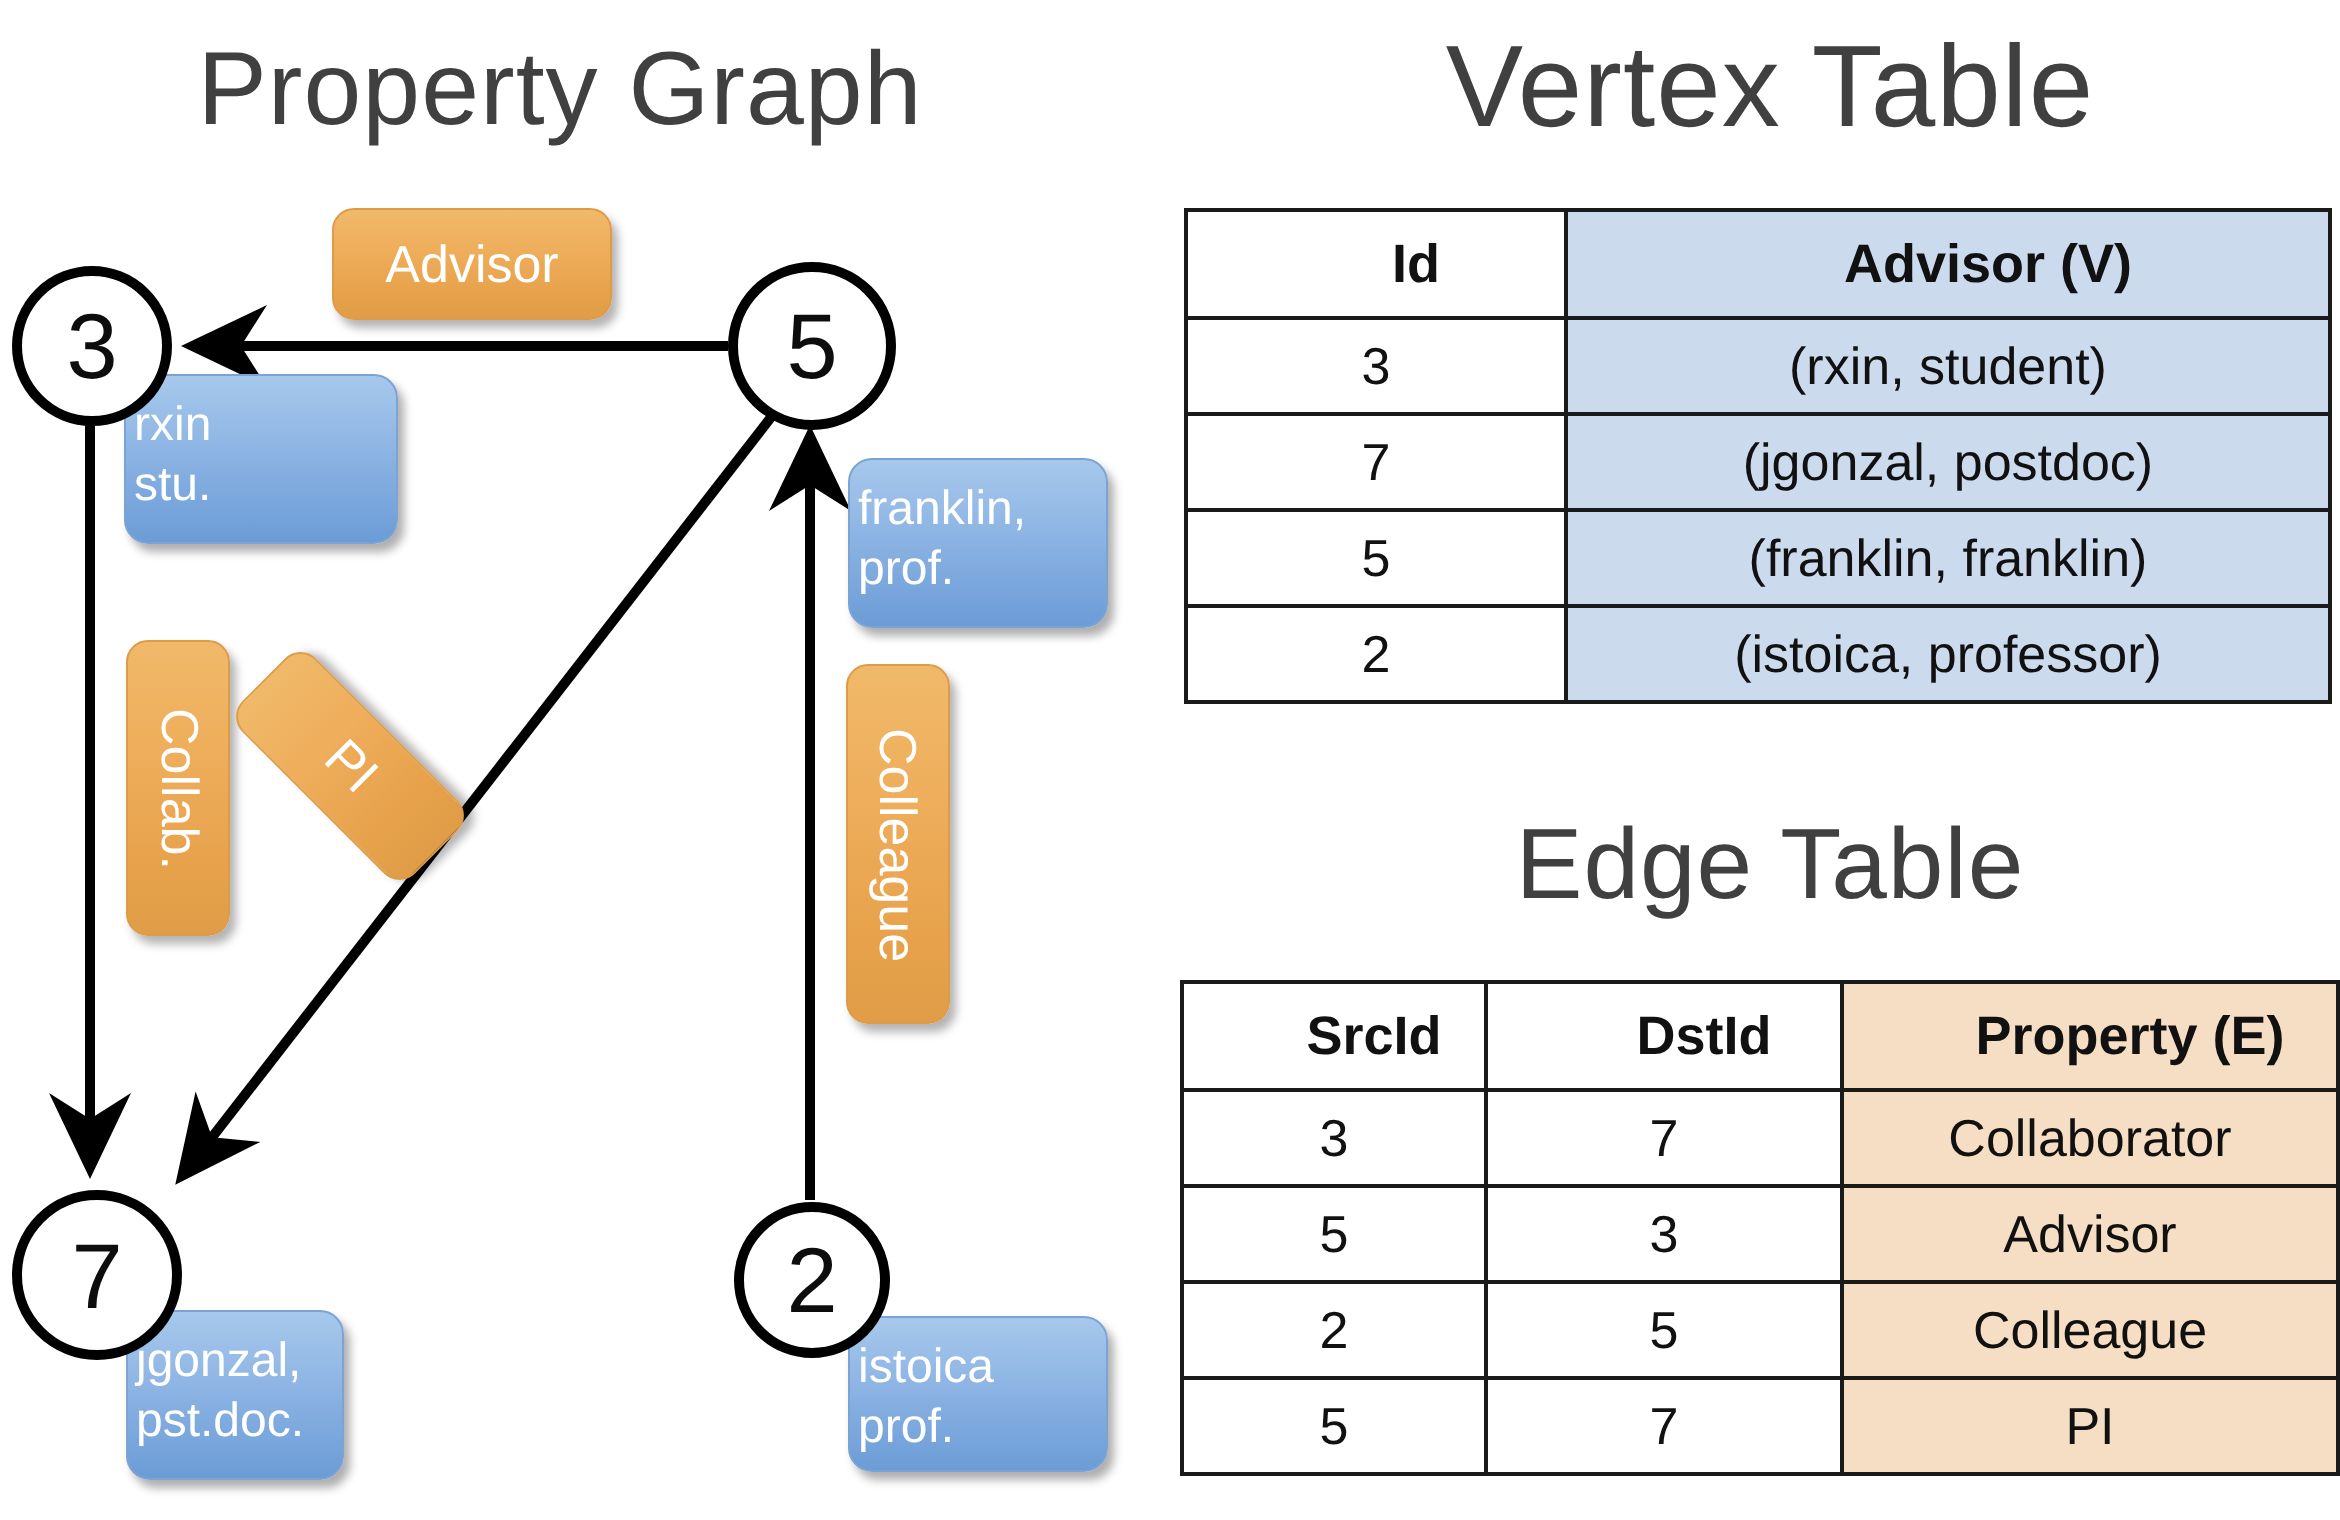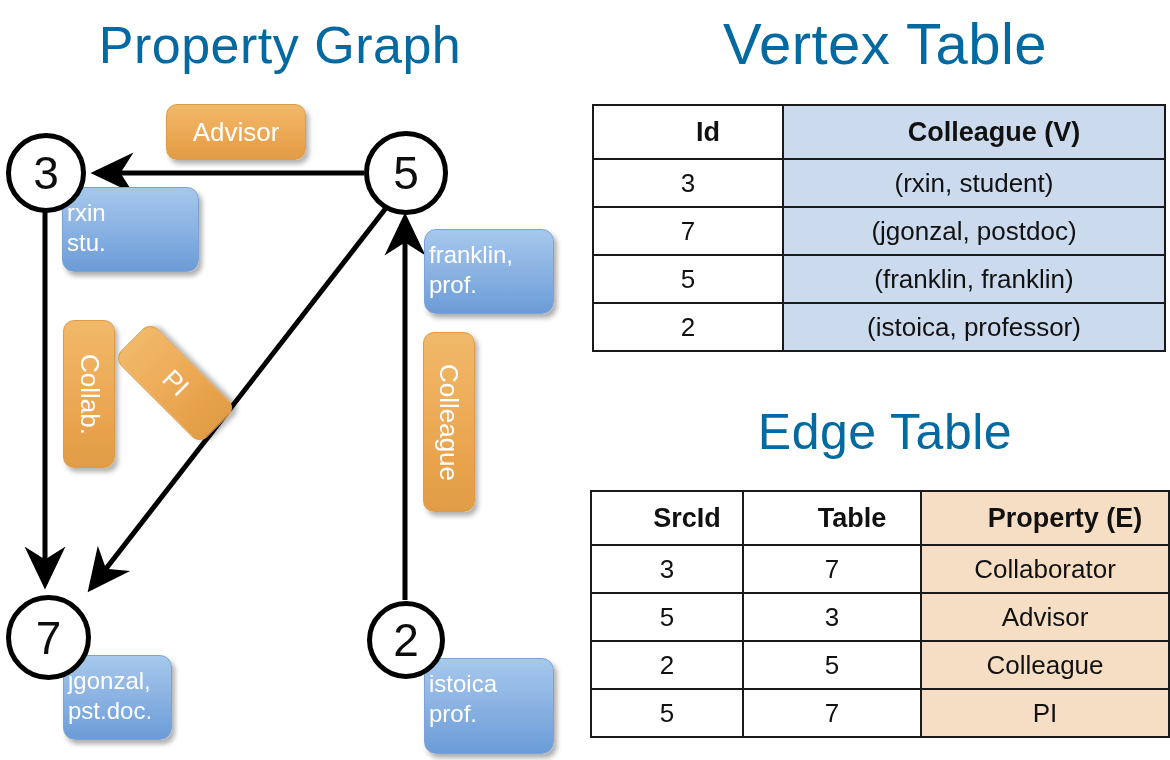"Property Graph" .title { color: #0369a1 -> #404040 }
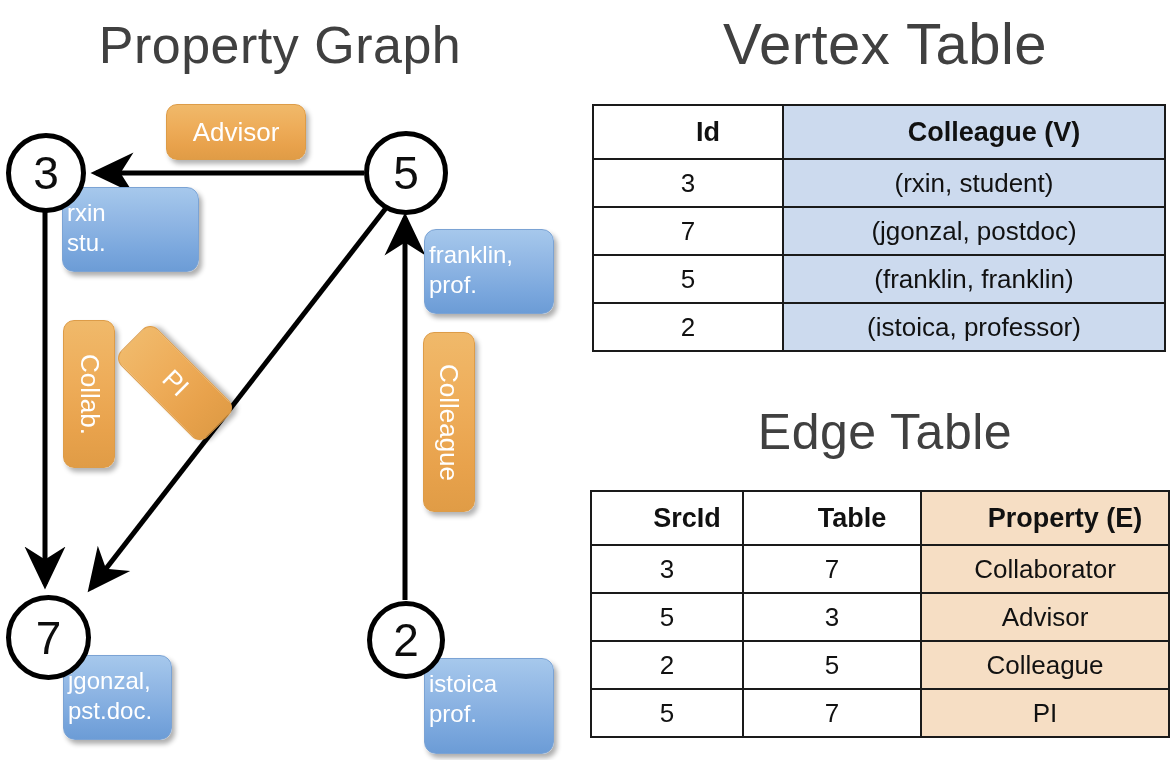"Colleague (V)" th.cell-blue { text: Colleague -> Advisor }
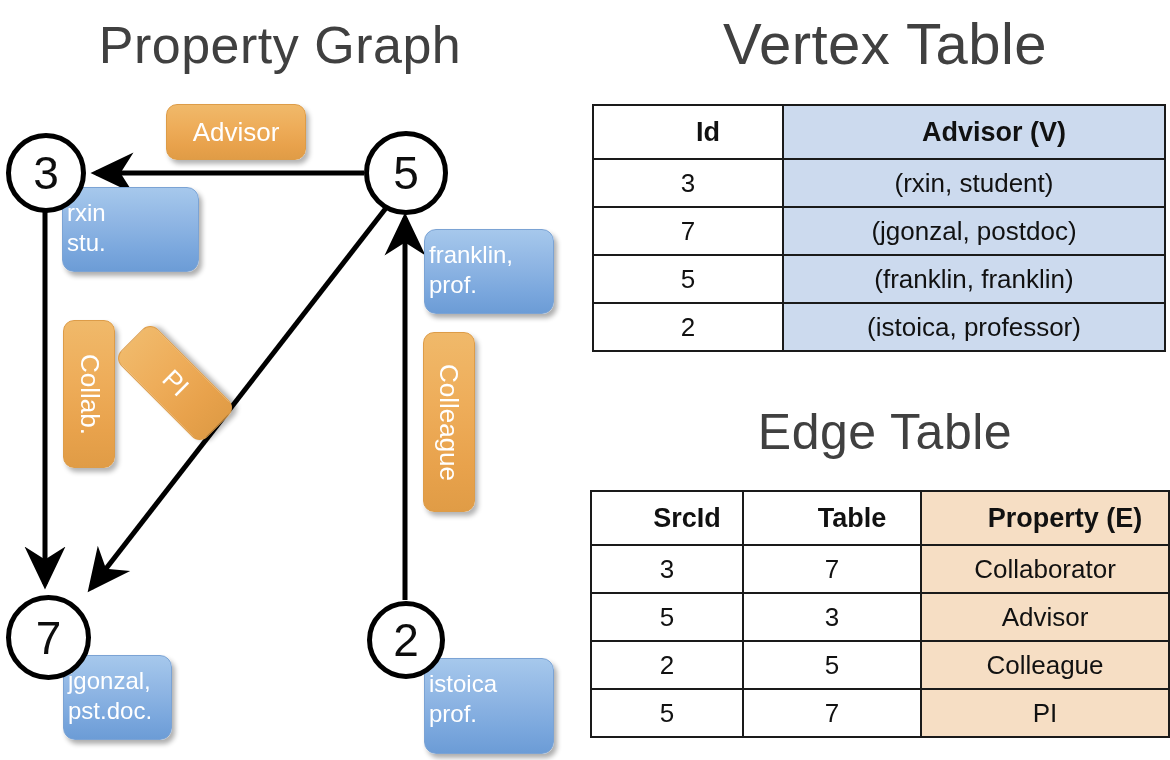"Table" th.cell-plain { text: Table -> DstId }
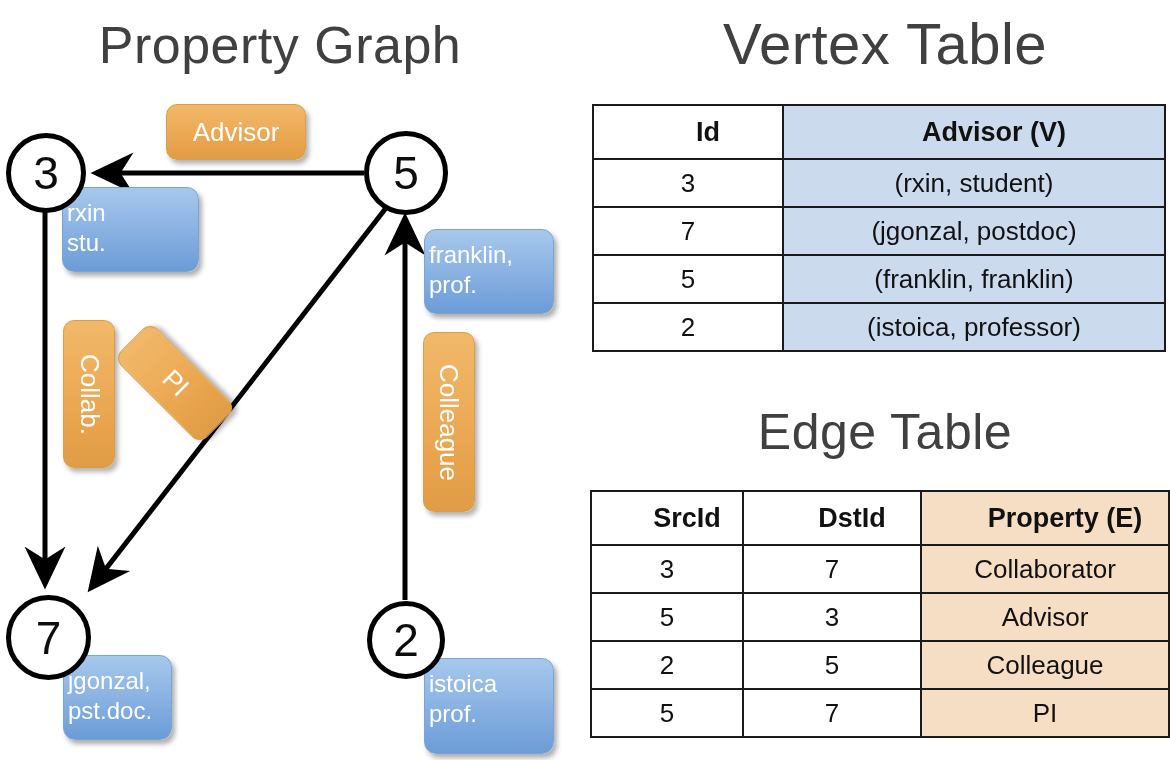"istoica" div.chip-blue { height: 96px -> 78px }
